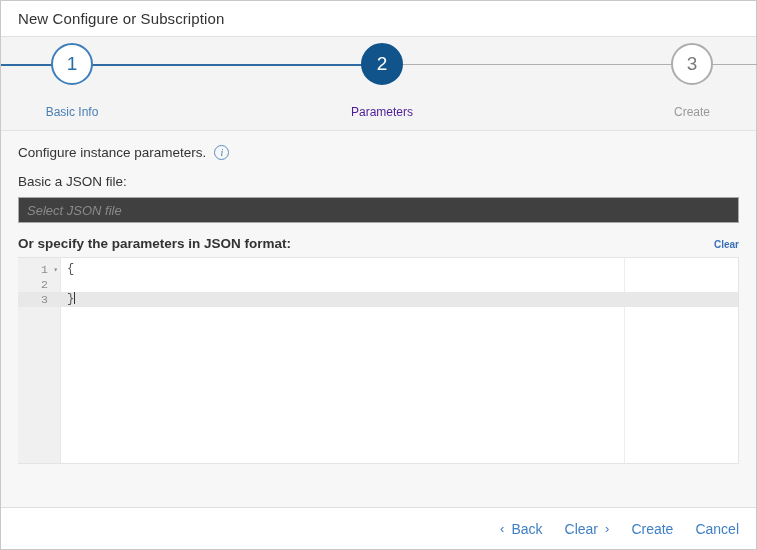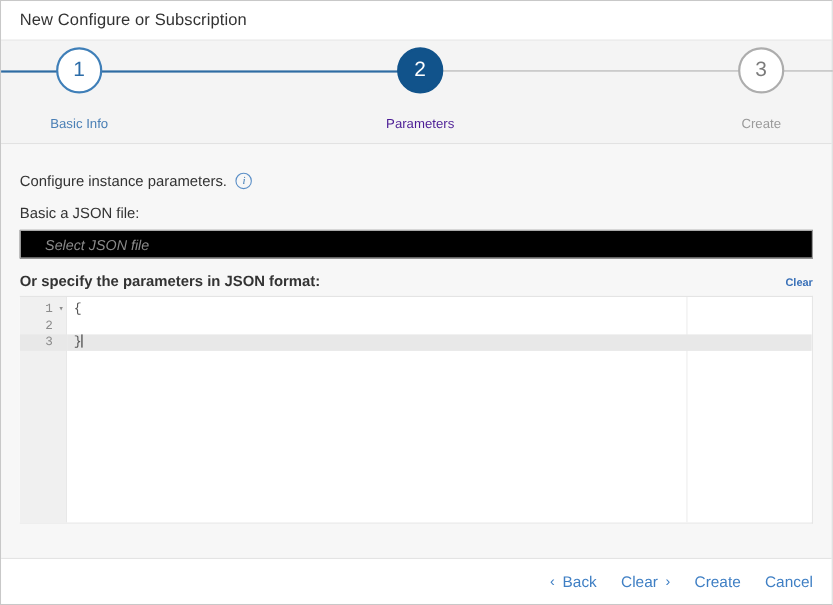"Configure instance parameters." .line-configure { margin-top: 26px -> 14px }
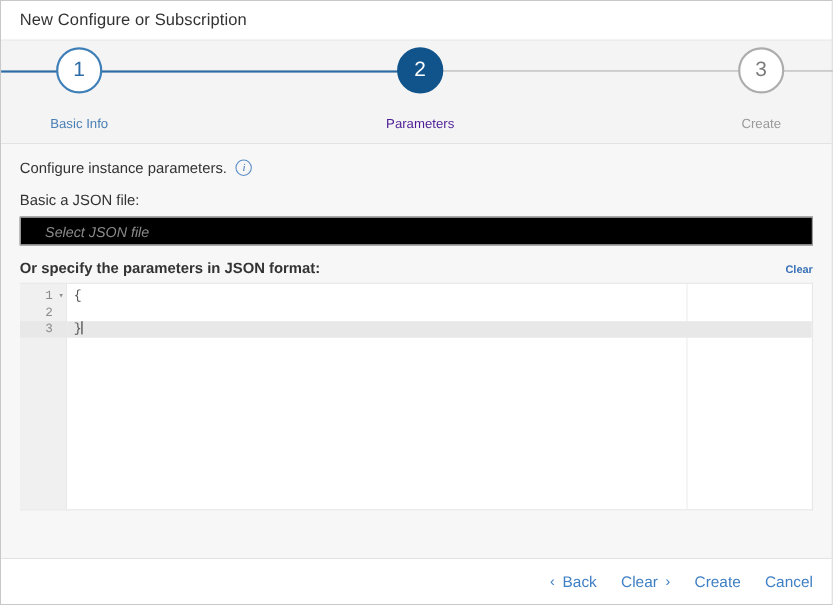"Select JSON file" .file-input { background: #000000 -> #404040; padding-left: 22px -> 8px }
